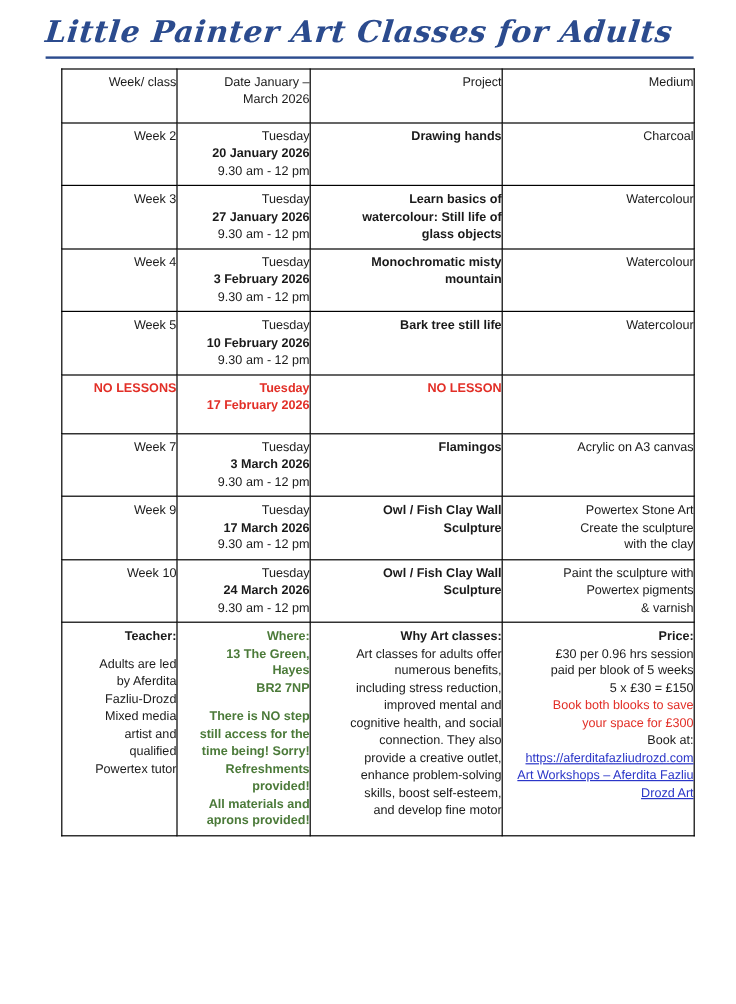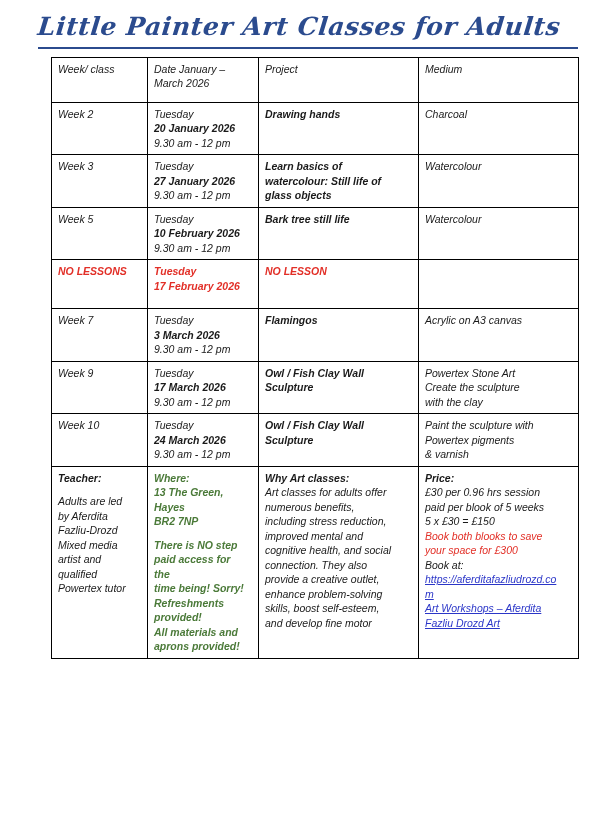"Week/ class" table.schedule td, table.schedule th { font-style: italic -> none; padding: 4px 14px 4px 6px -> 4px 0 4px 6px; text-align: left -> right }
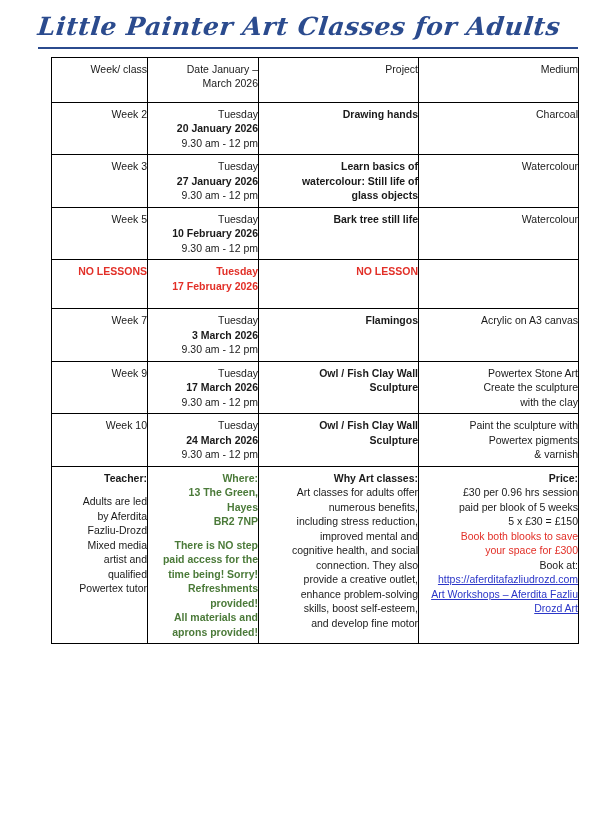"Week 4" tr.week-row { html: none -> <tr> <td> <span>Week 4</span> </td> <td> <span>Tuesday</span> <span>3 February 2026</span> <span>9.30 am - 12 pm</span> </td> <td> <span>Monochromatic misty</span> <span>mountain</span> </td> <td> <span>Watercolour</span> </td> </tr> }
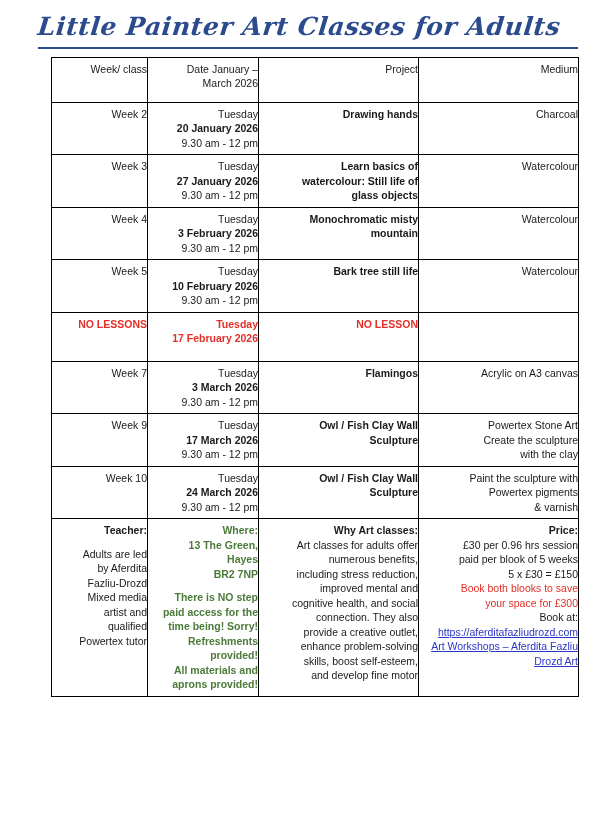"paid access for the" span.nowrap-line { text: paid -> still }
